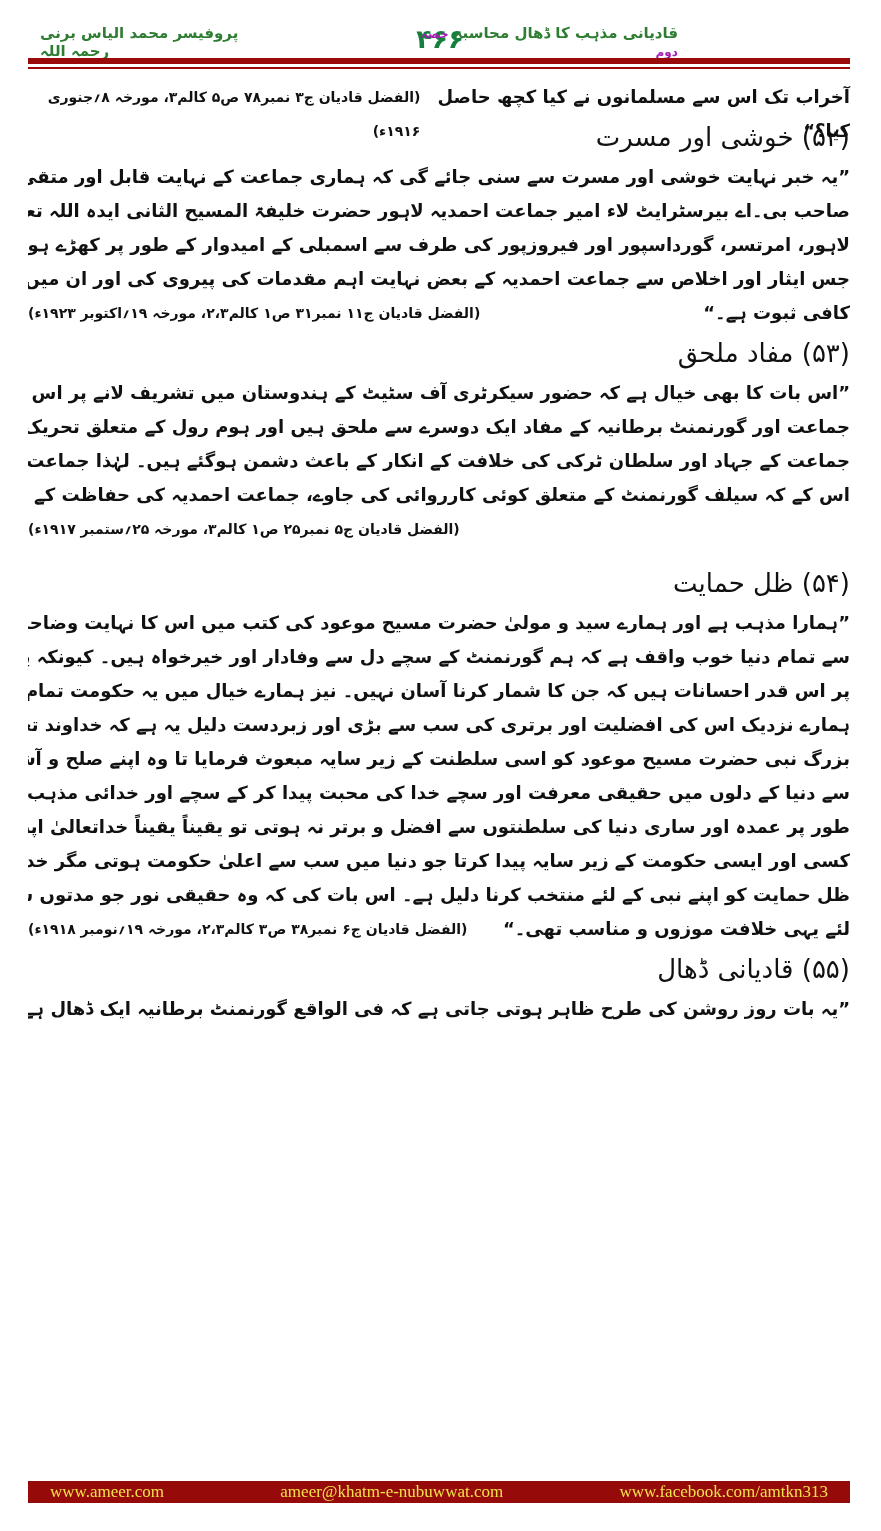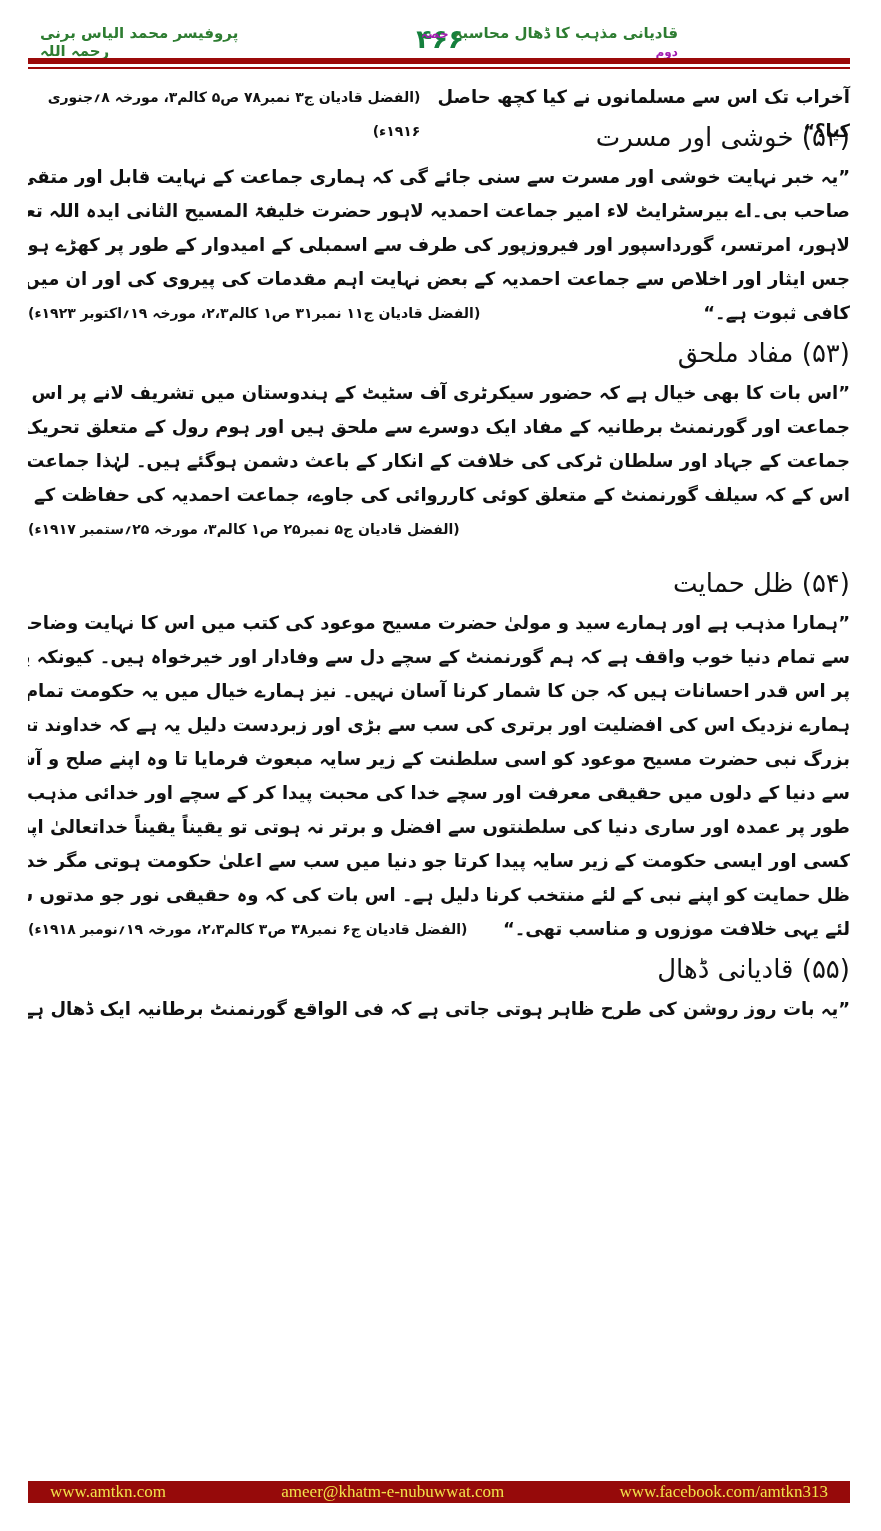"www.amtkn.com" a { text: www.amtkn.com -> www.ameer.com }
